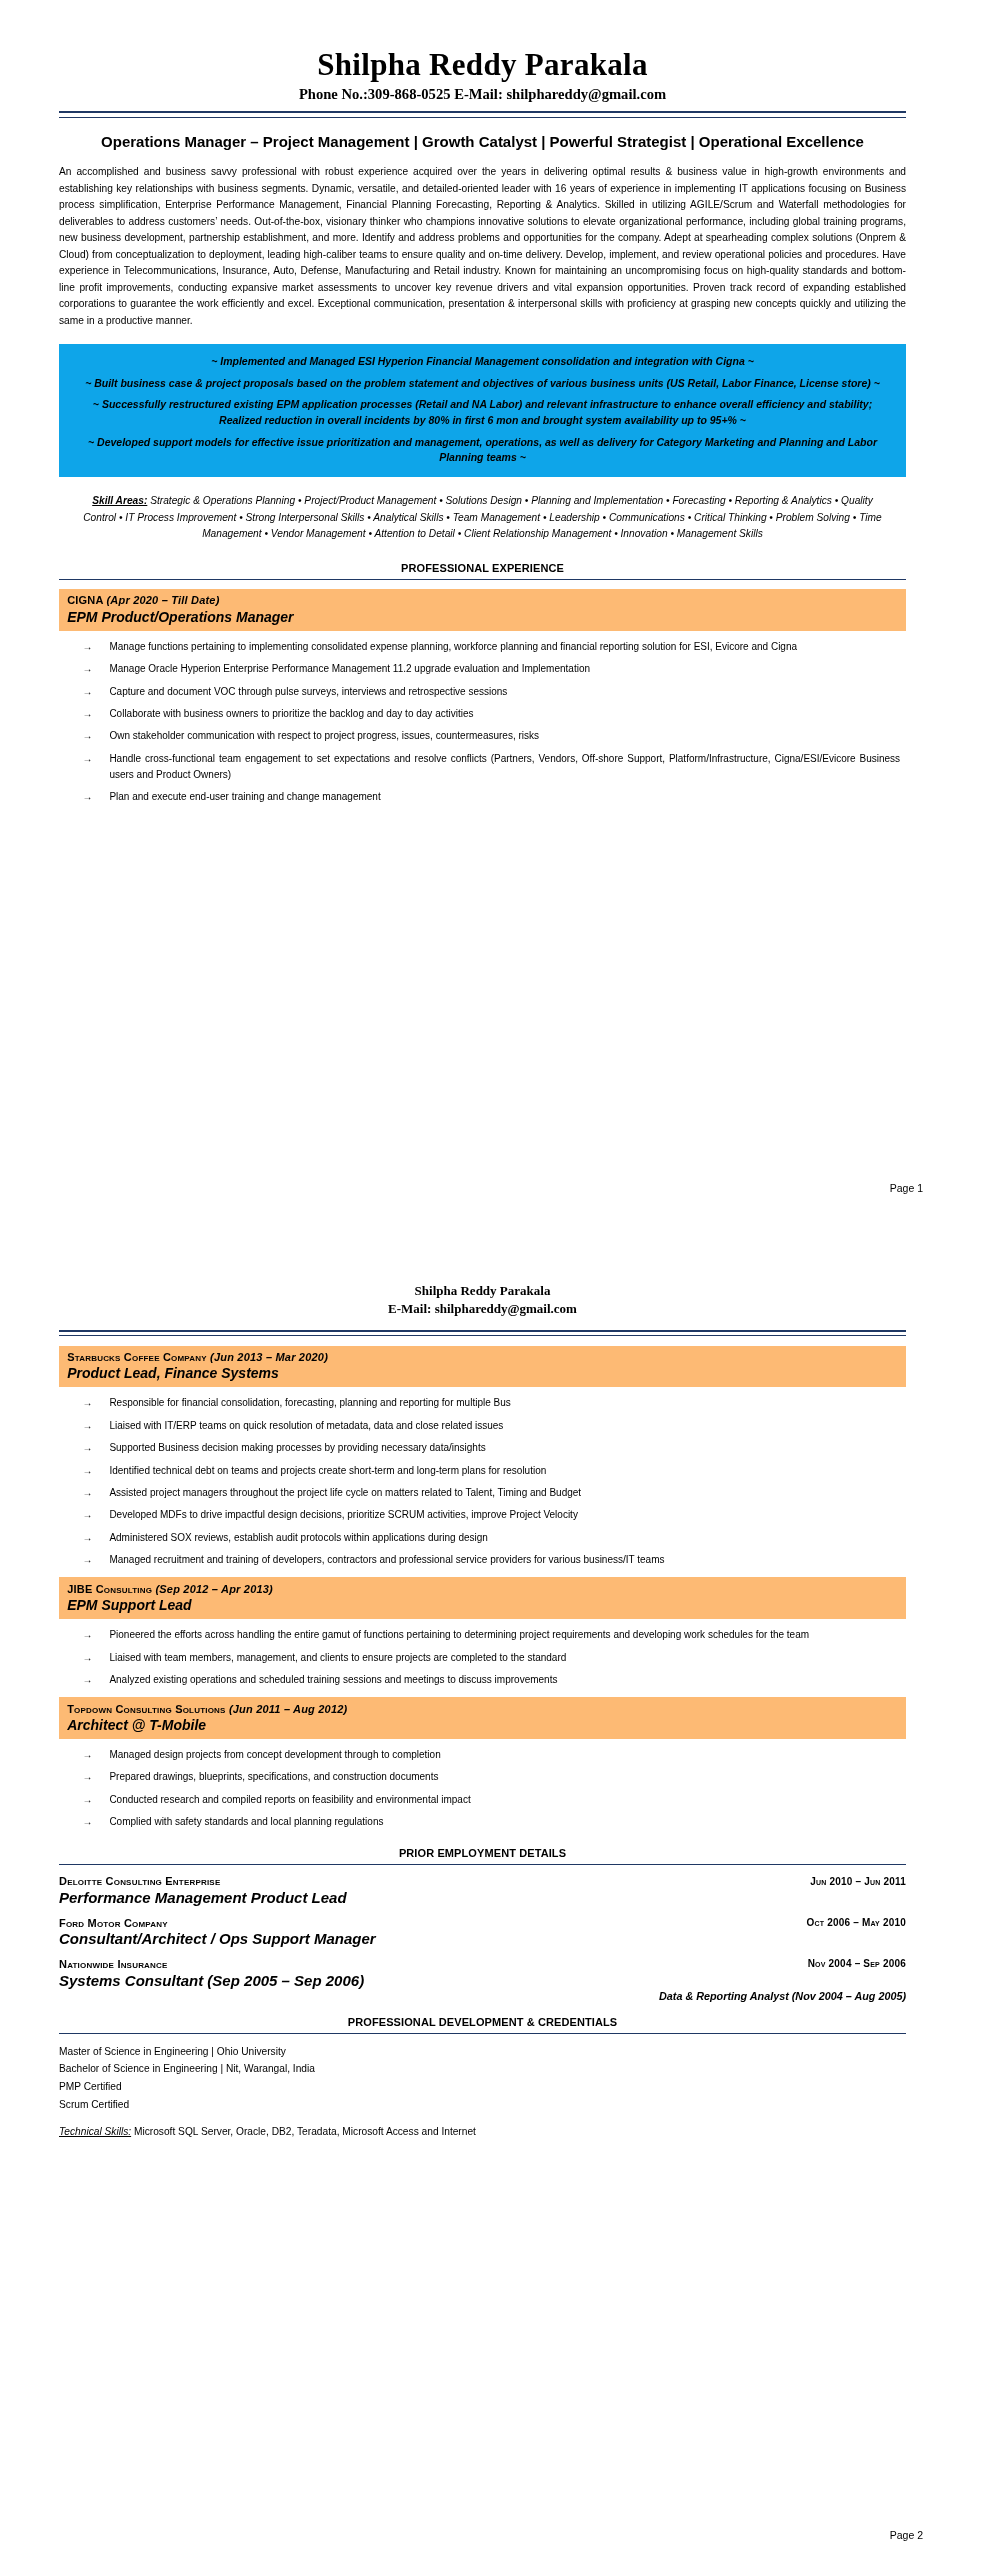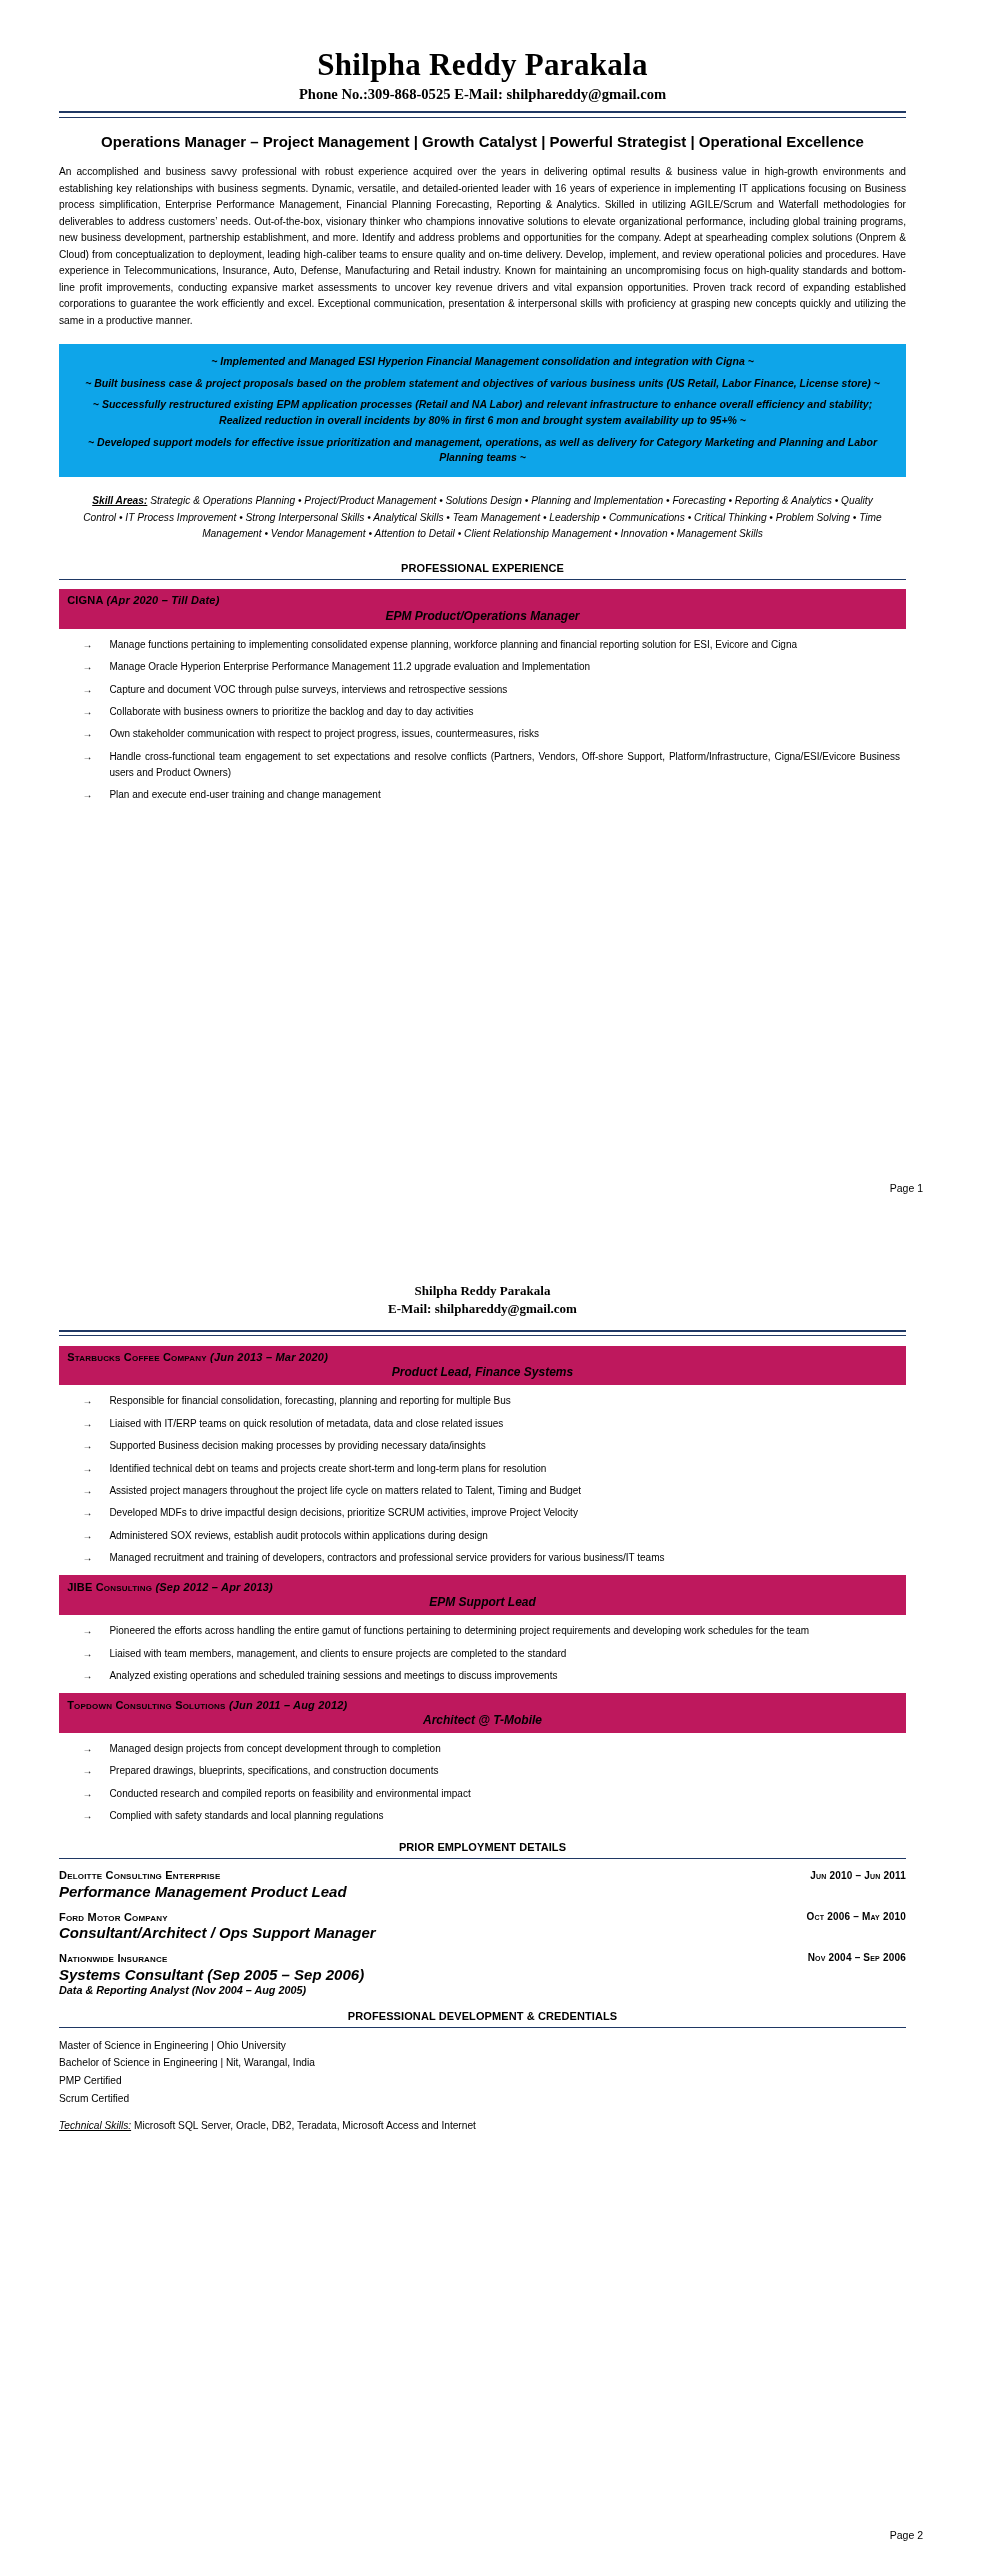"CIGNA (Apr 2020 – Till" .job-head { background: #be185d -> #fdba74 }
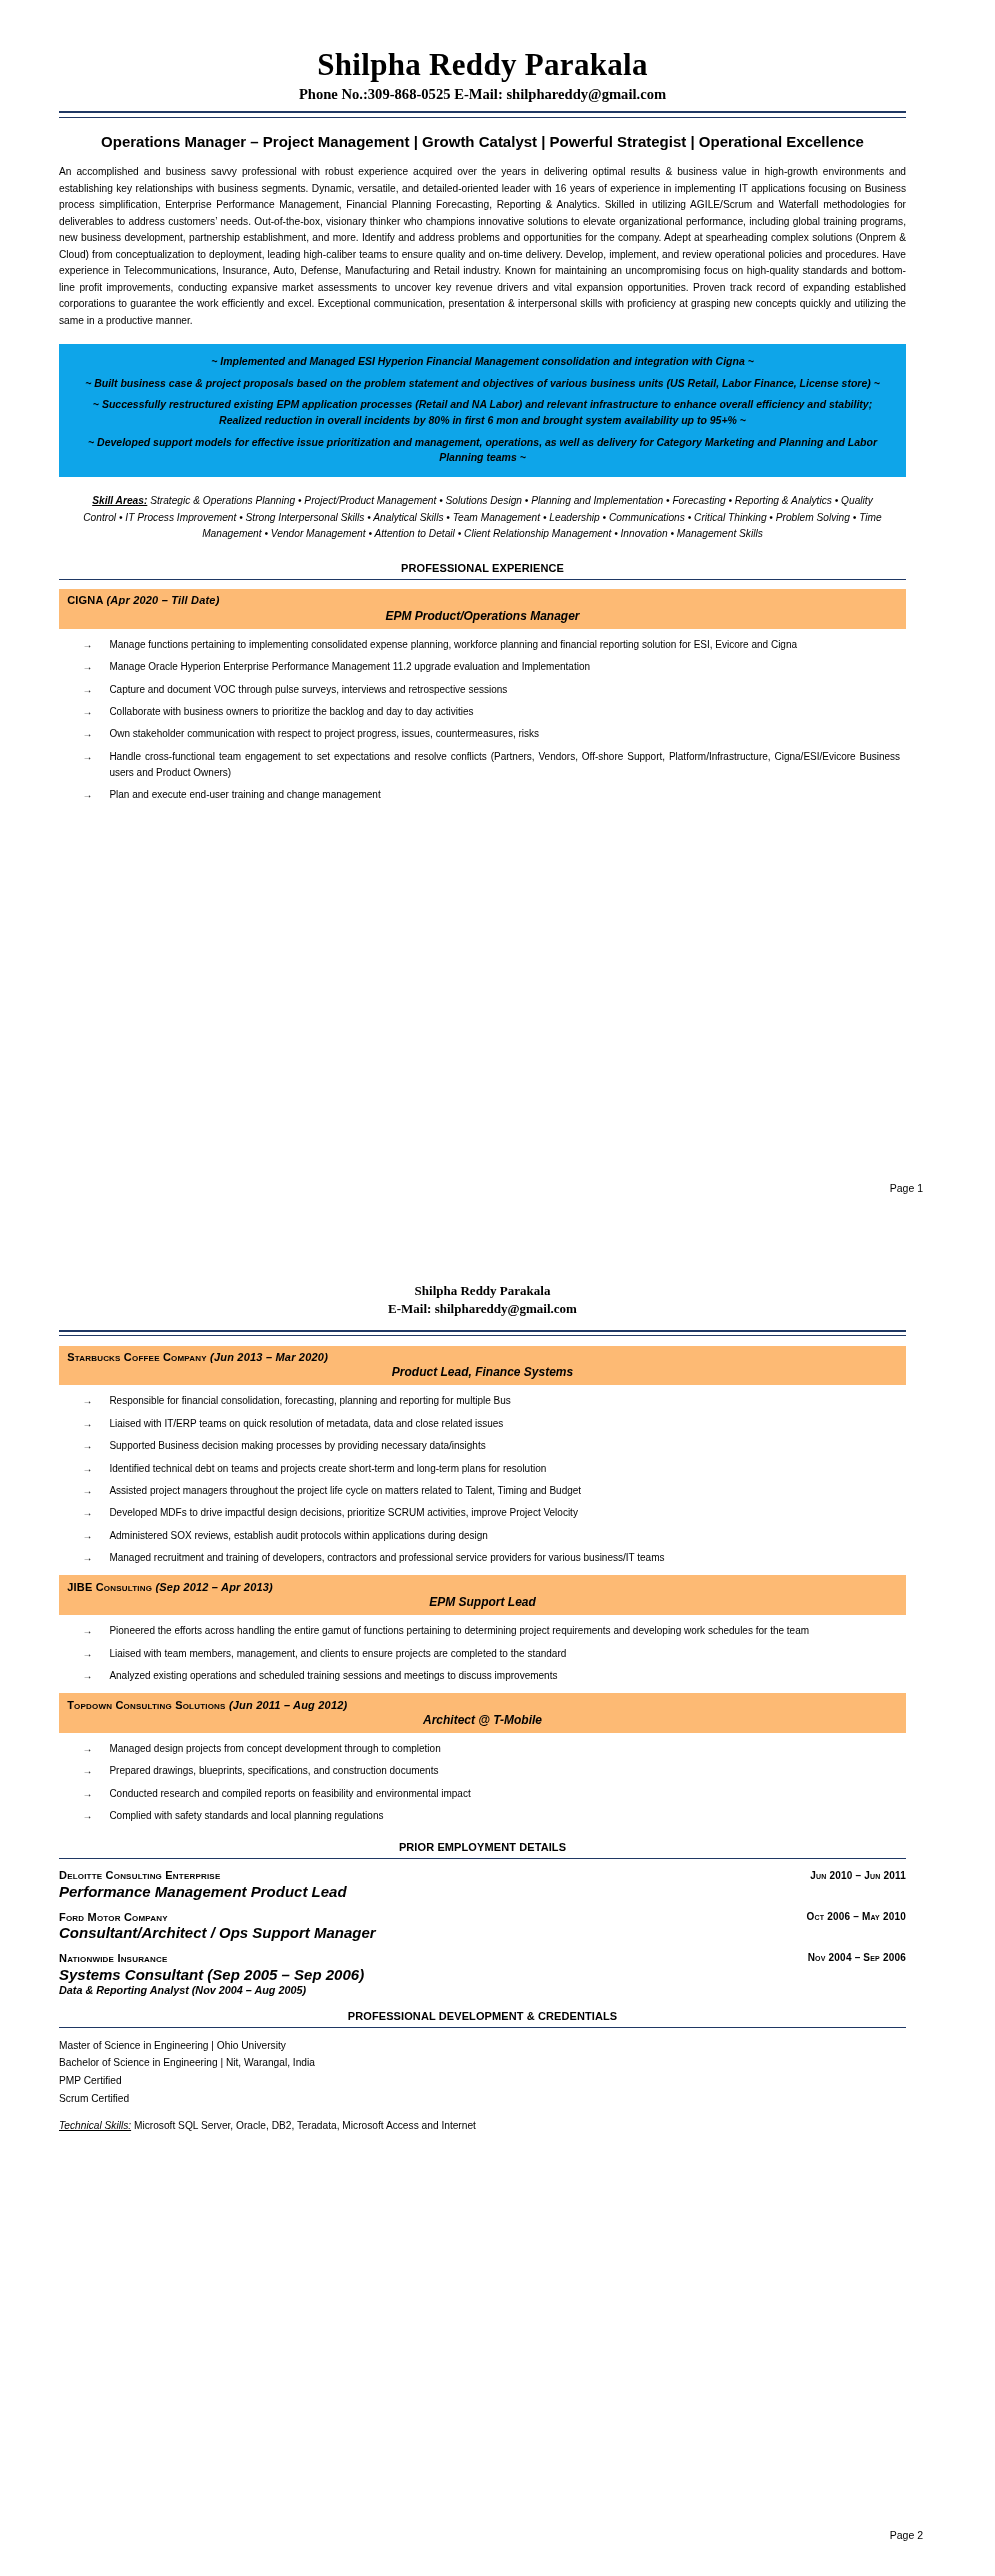"EPM Product/Operations Manager" .job-role { font-size: 12px -> 14px; text-align: center -> none }
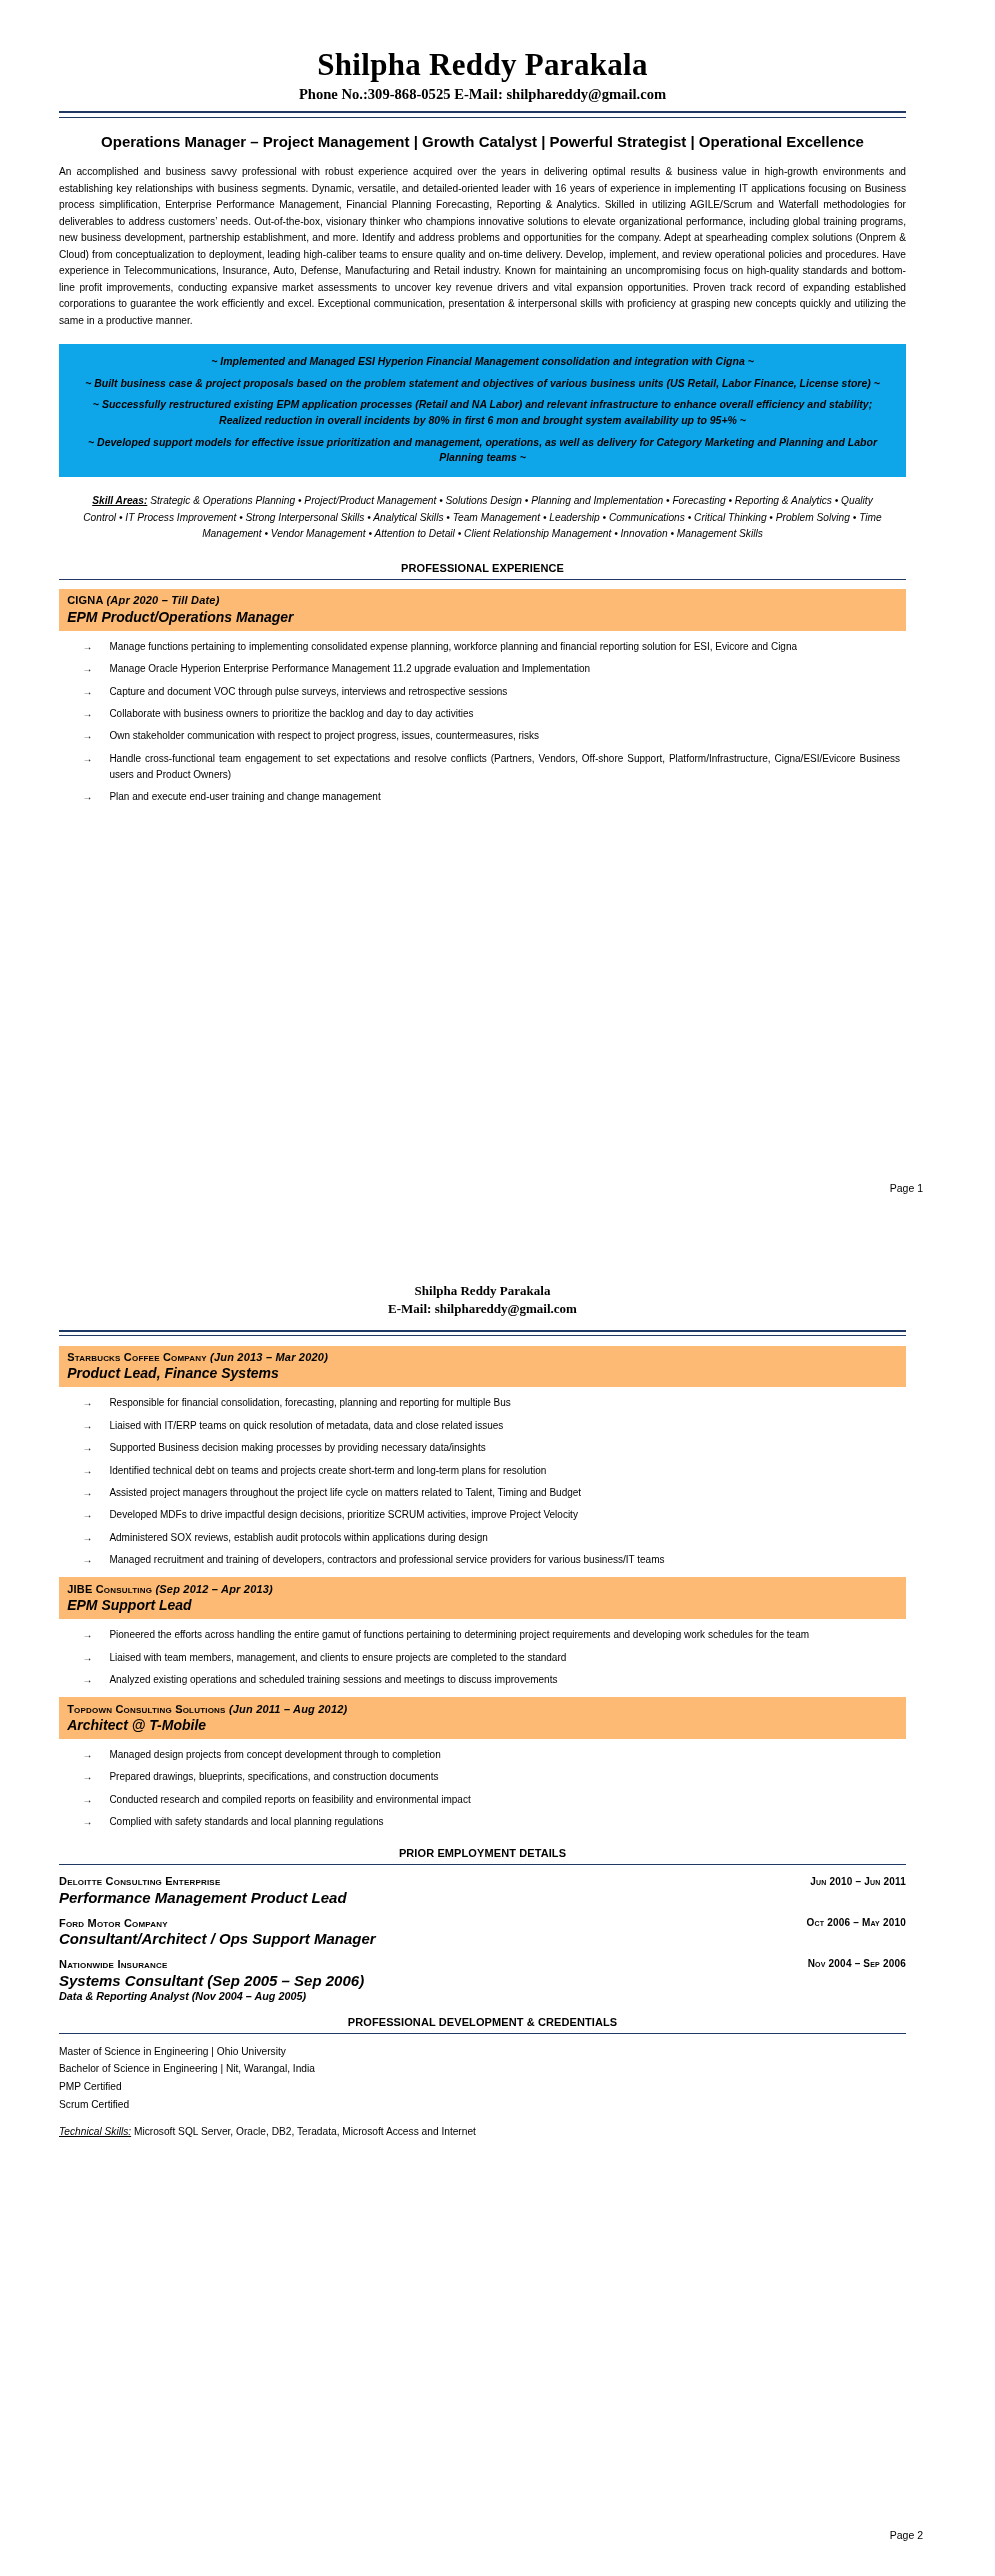"Data & Reporting Analyst (Nov" .prior-sub { text-align: none -> right }
